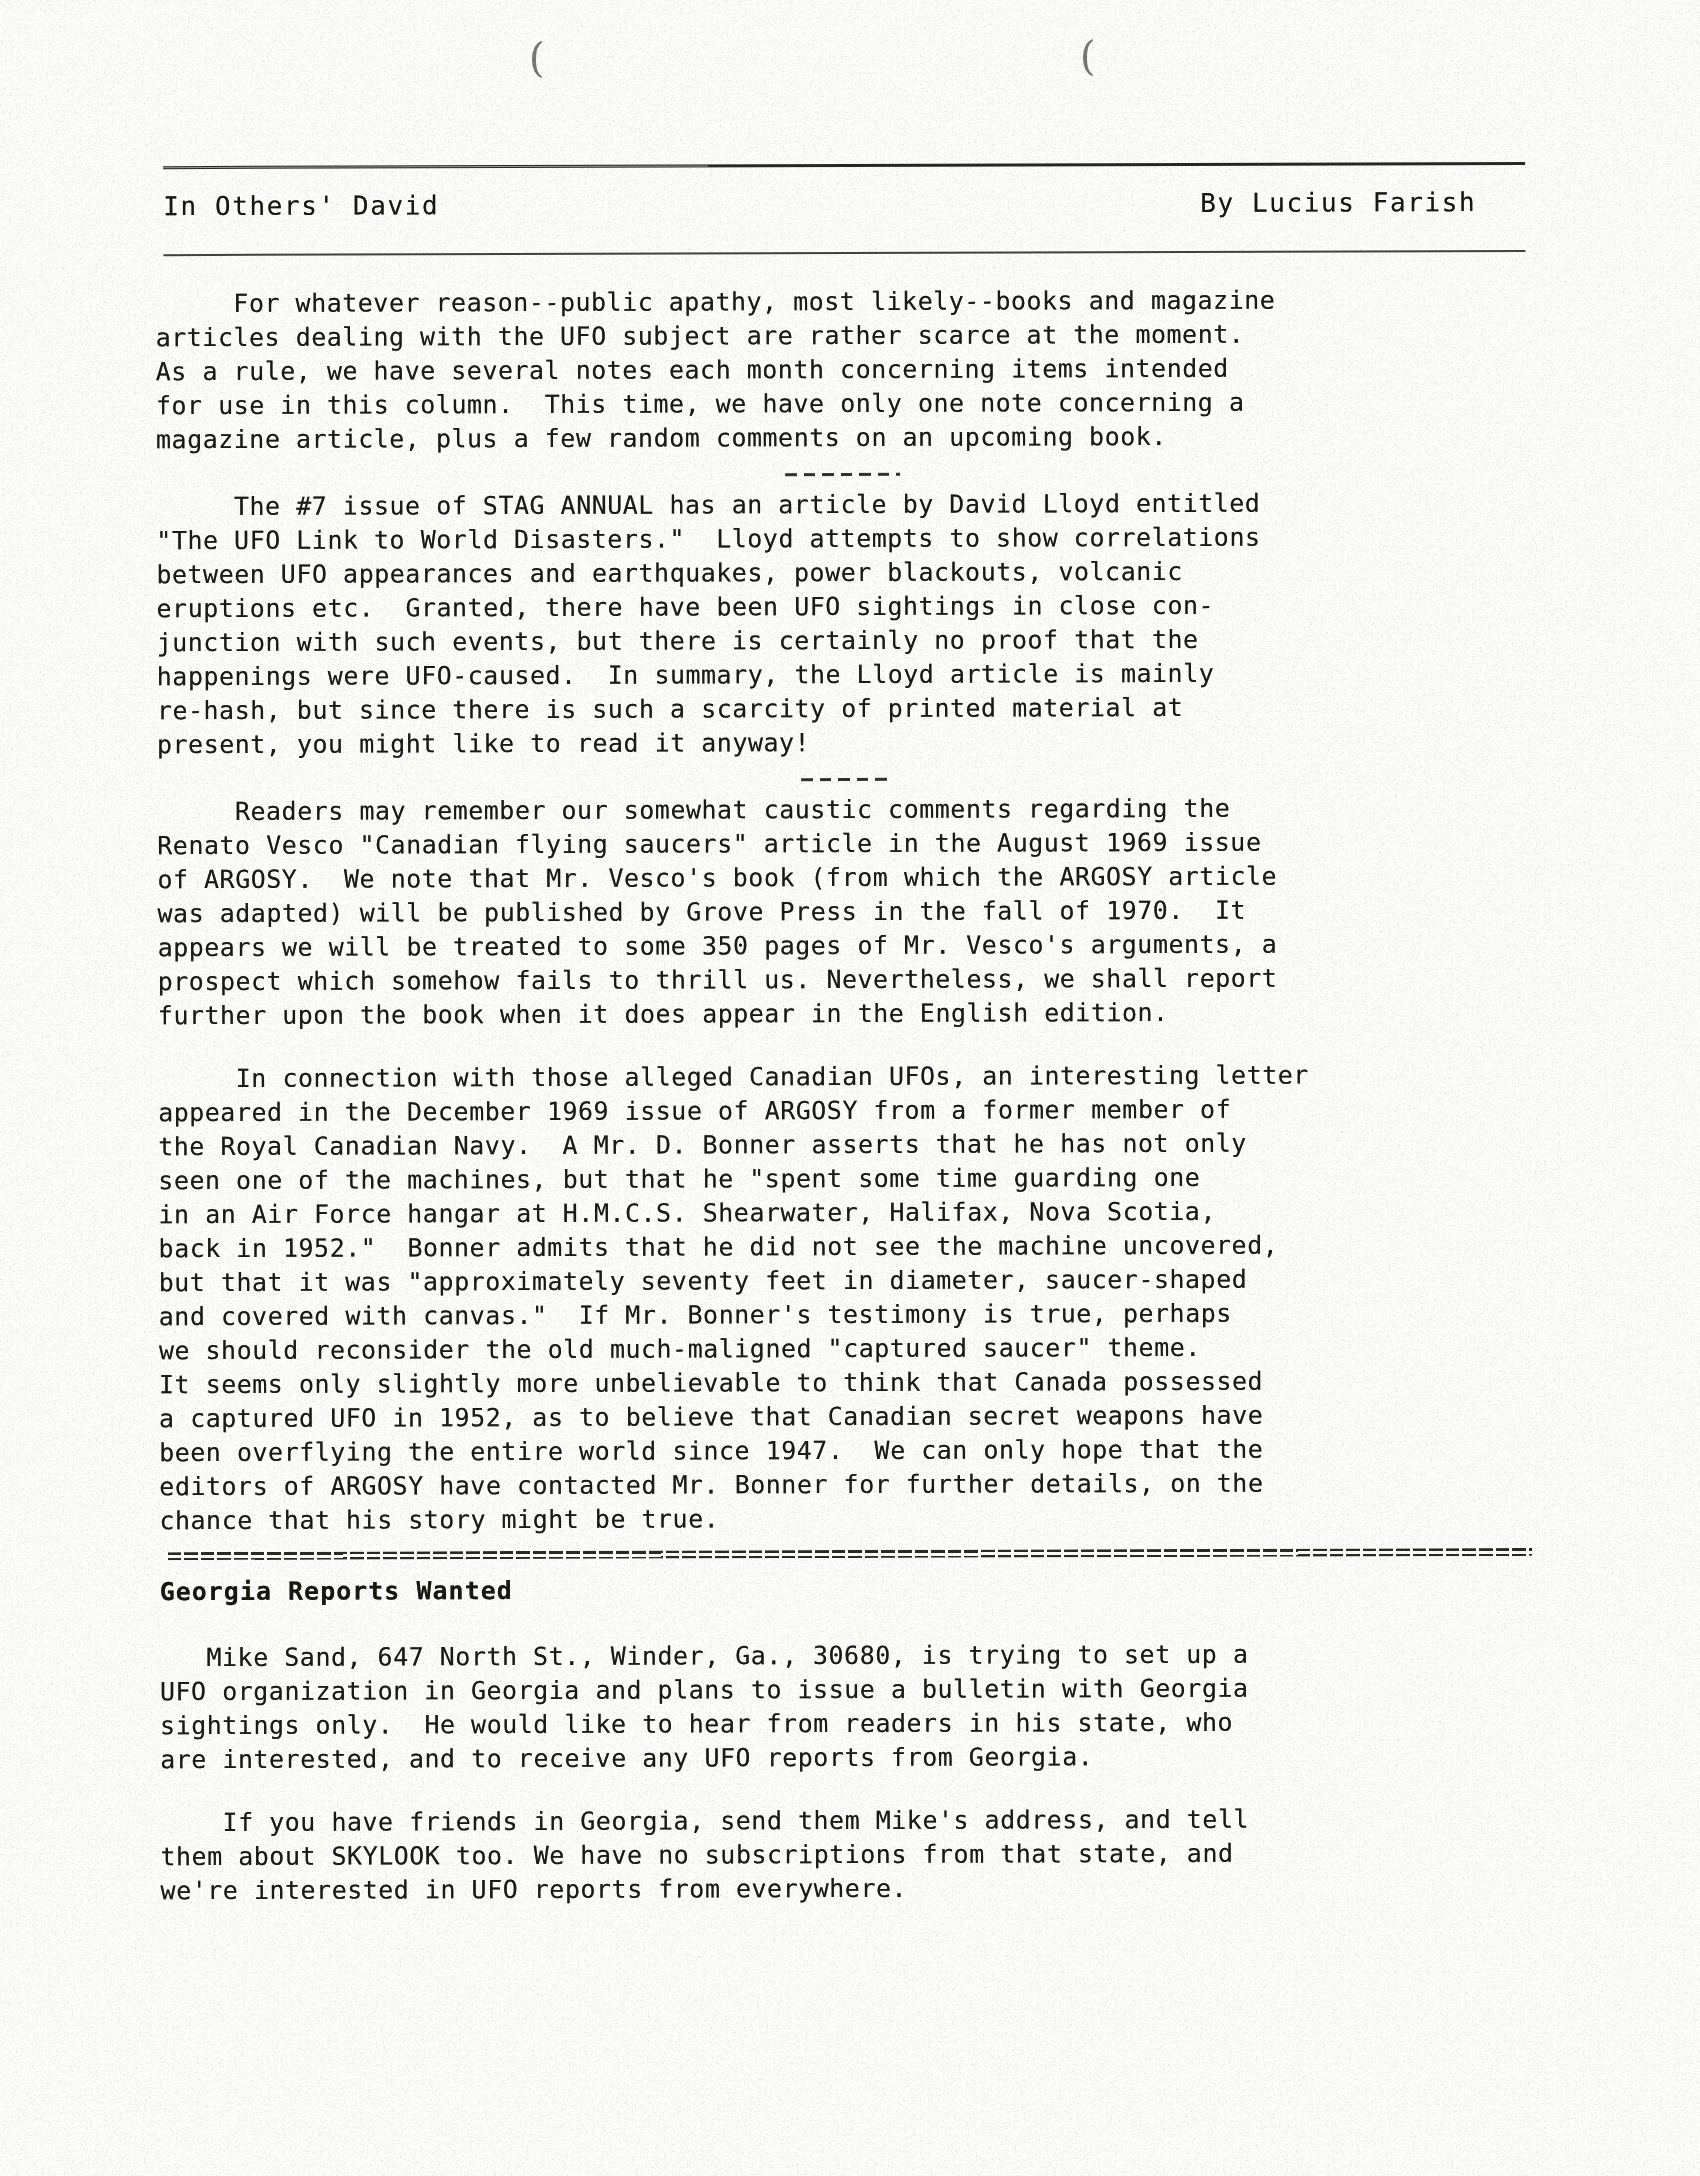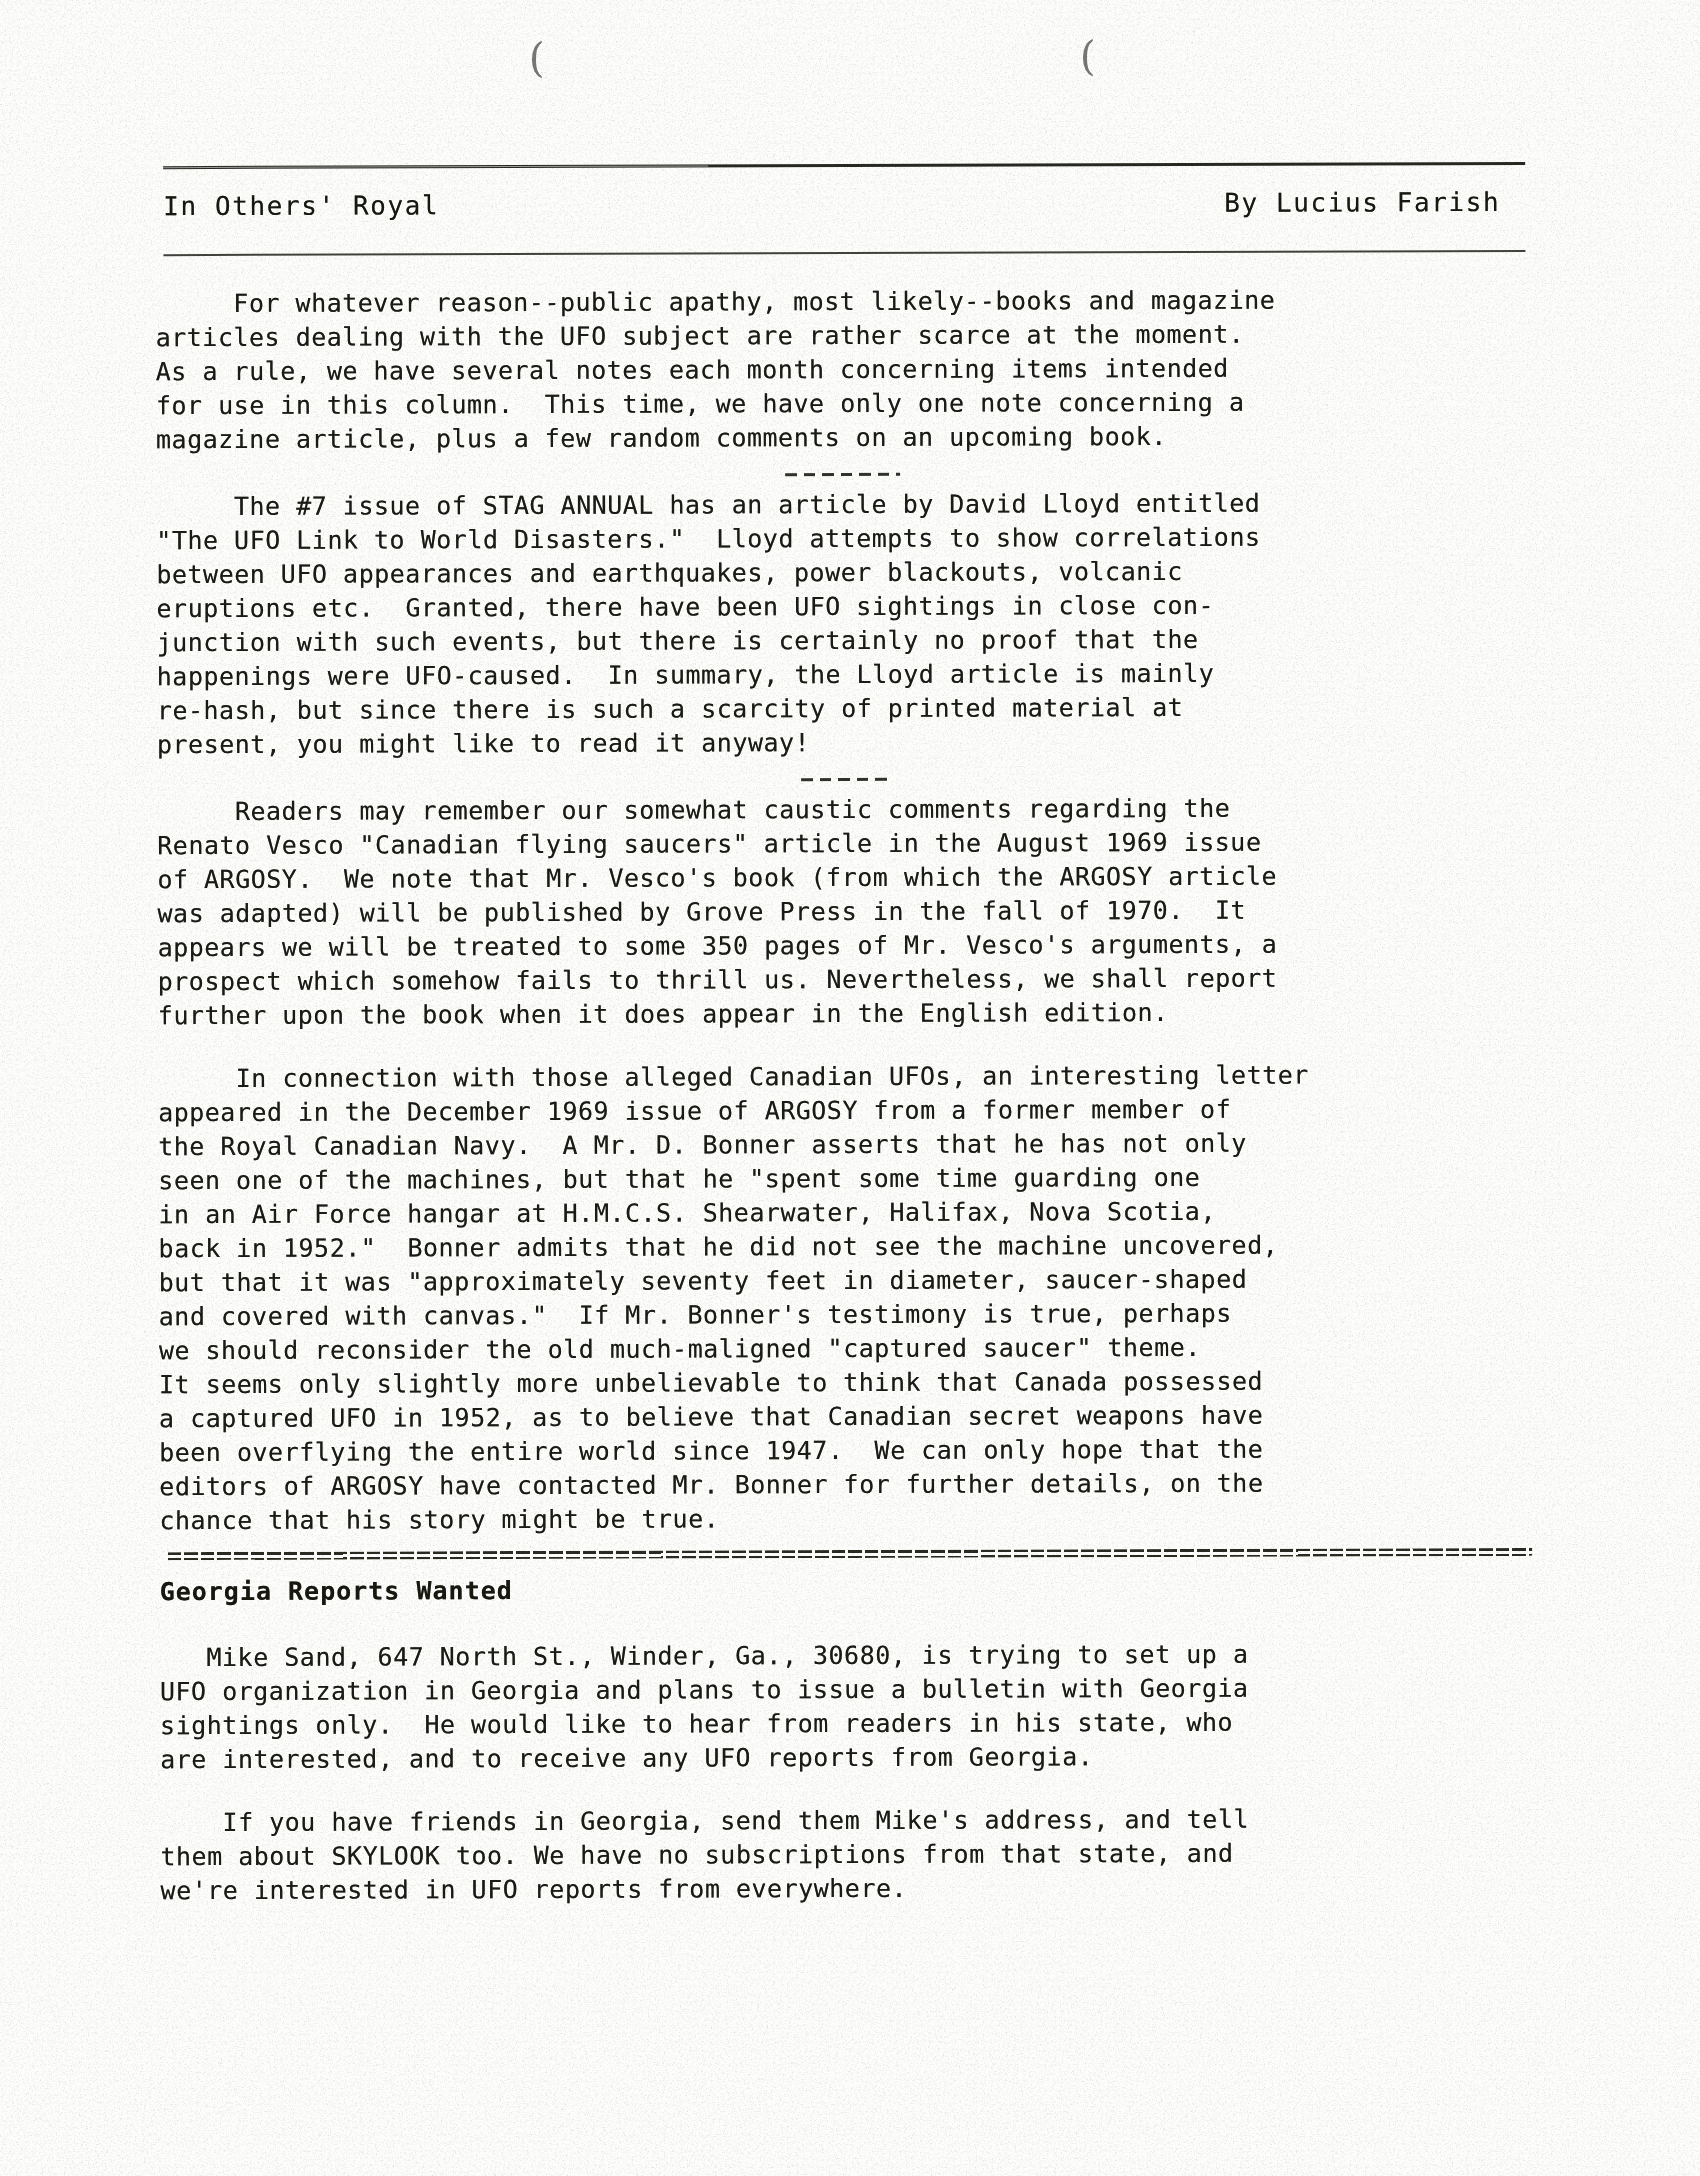"In Others' Royal" div.title { text: Royal -> David }
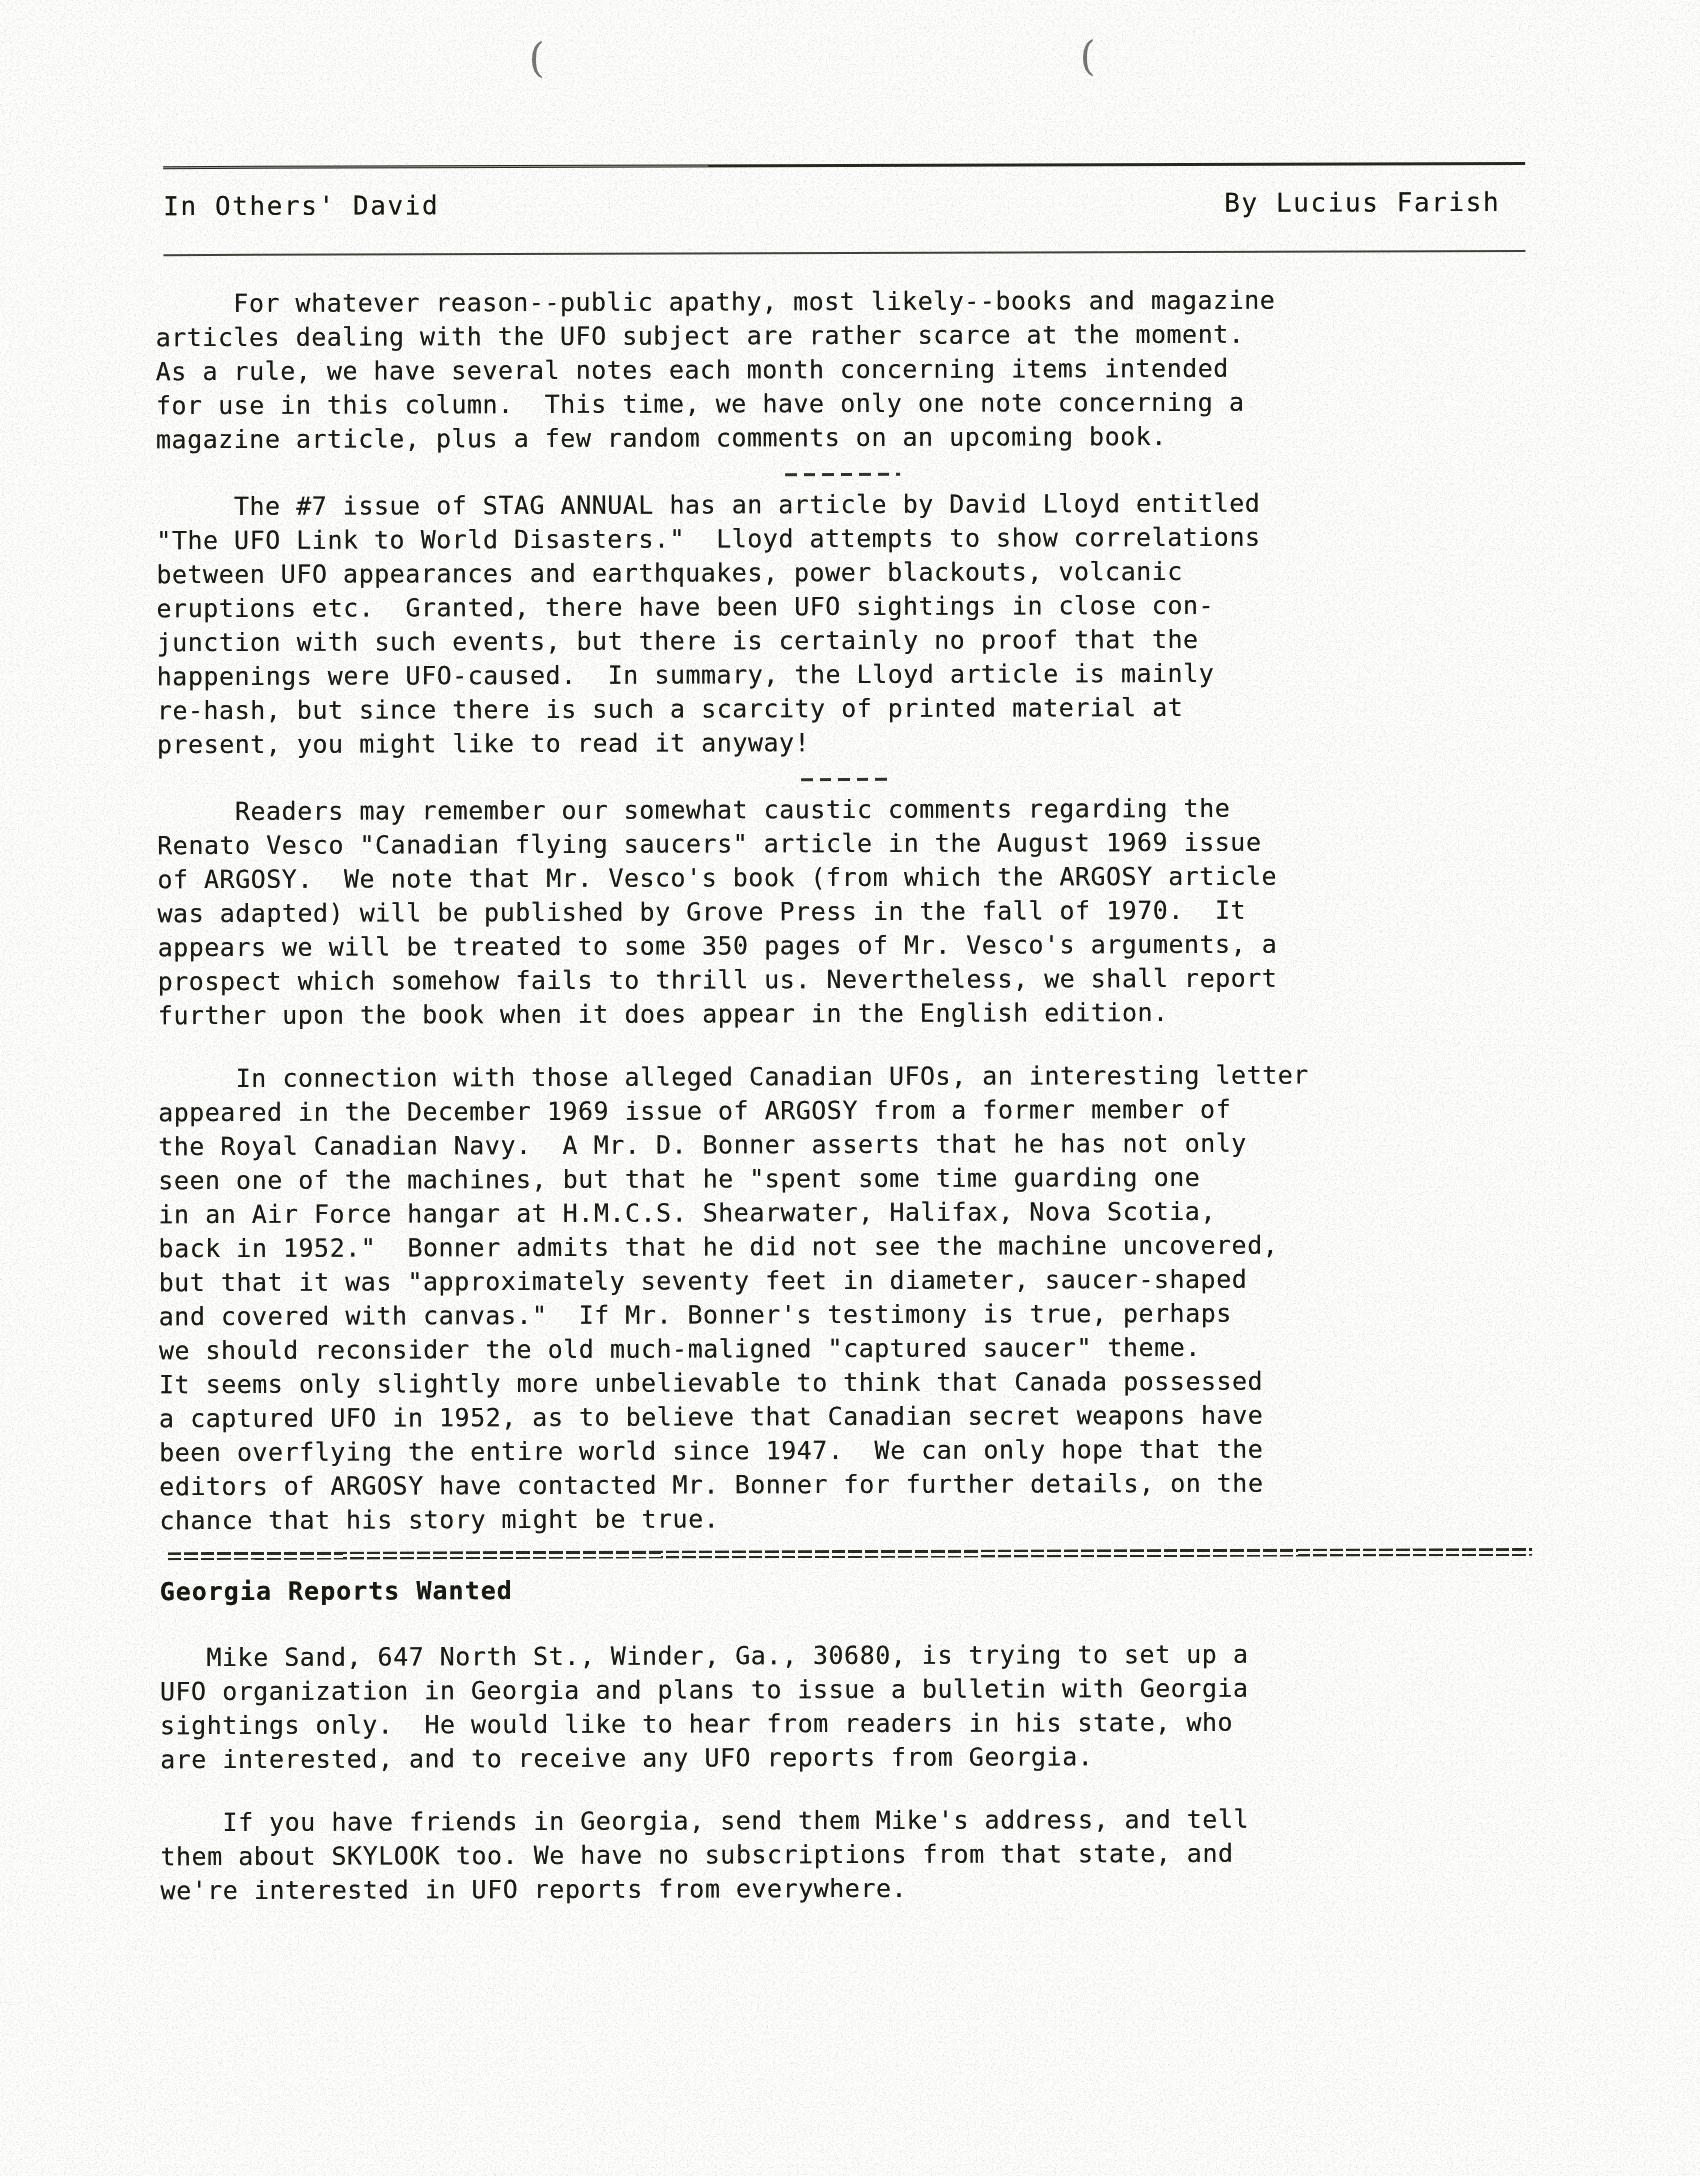"By Lucius Farish" .masthead .byline { margin-right: 28px -> 52px }
